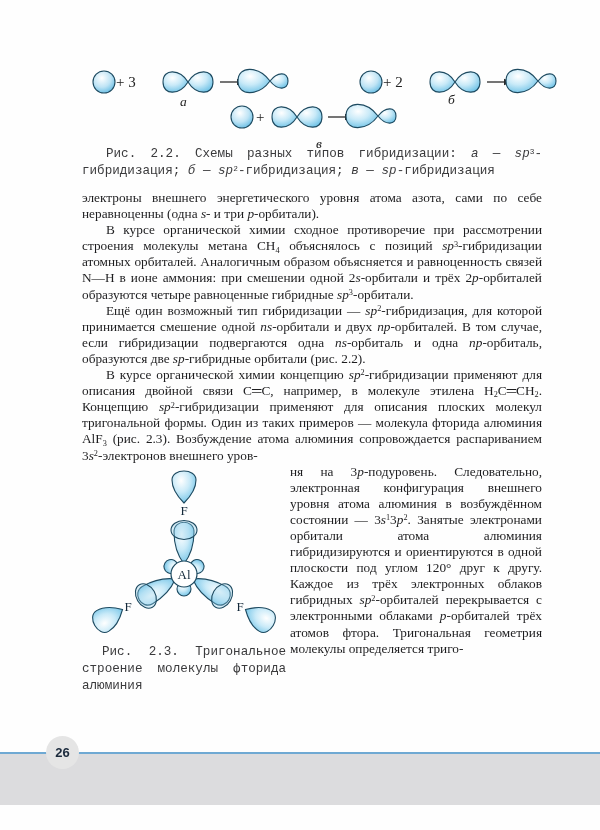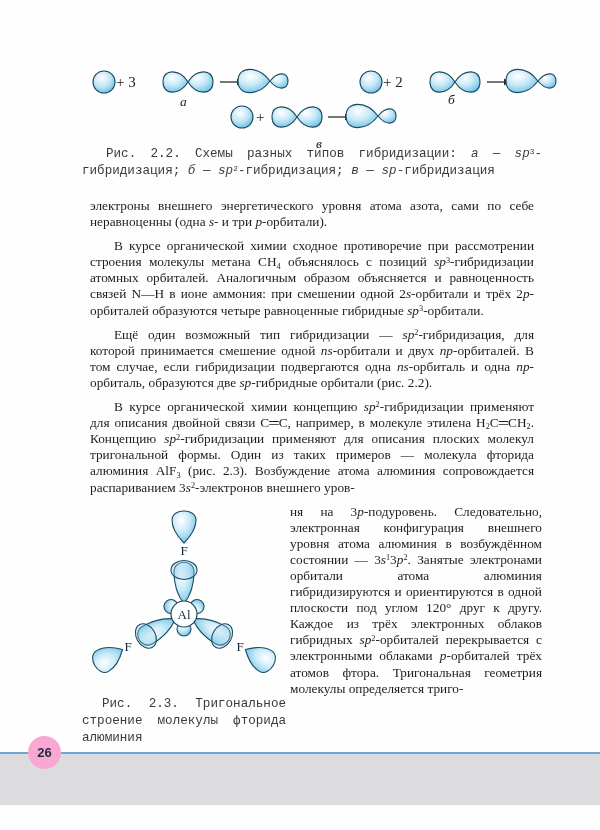"электроны внешнего энергетического" .bodytext p { margin: 8px -> 0 }
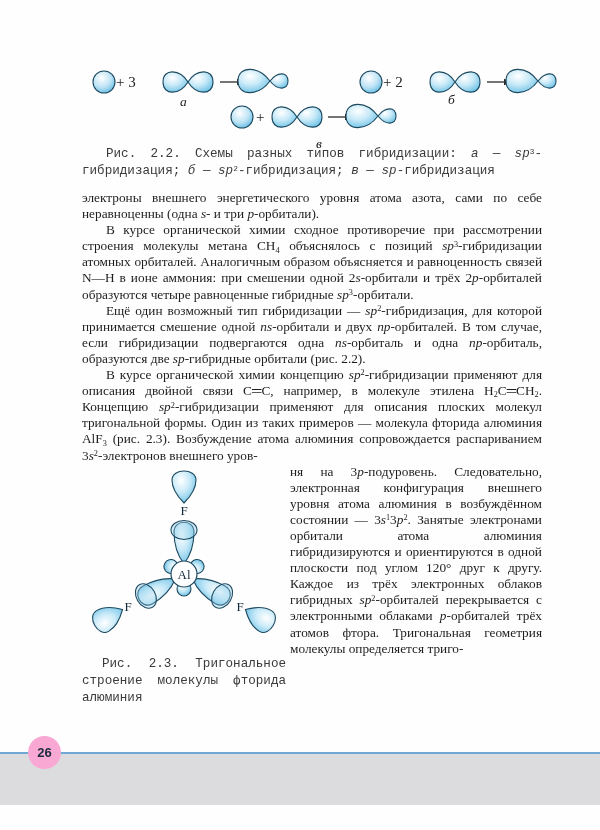"Рис. 2.3. Тригональное строение молекулы" .cap23 { margin-top: 12px -> 0px }
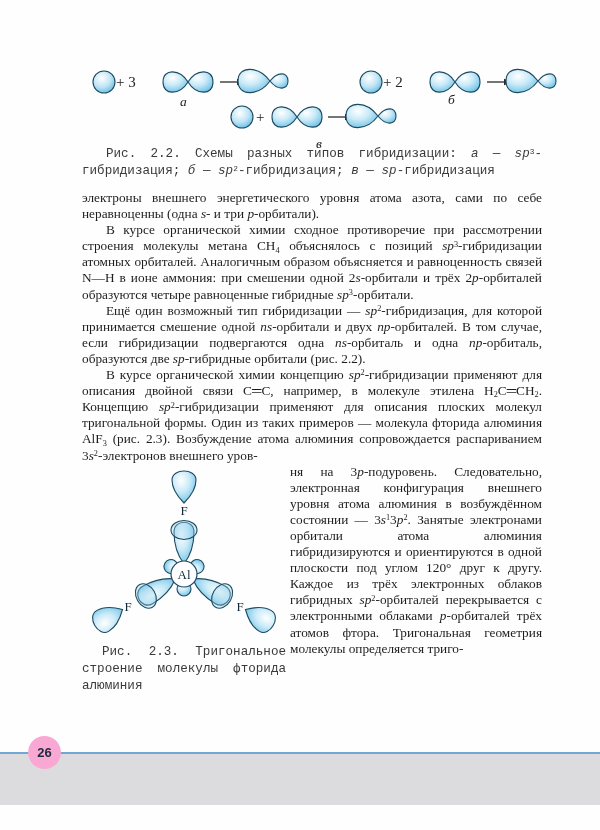"26" .page-num { background: #f9a8d4 -> #e5e5e5; left: 28px -> 46px }
